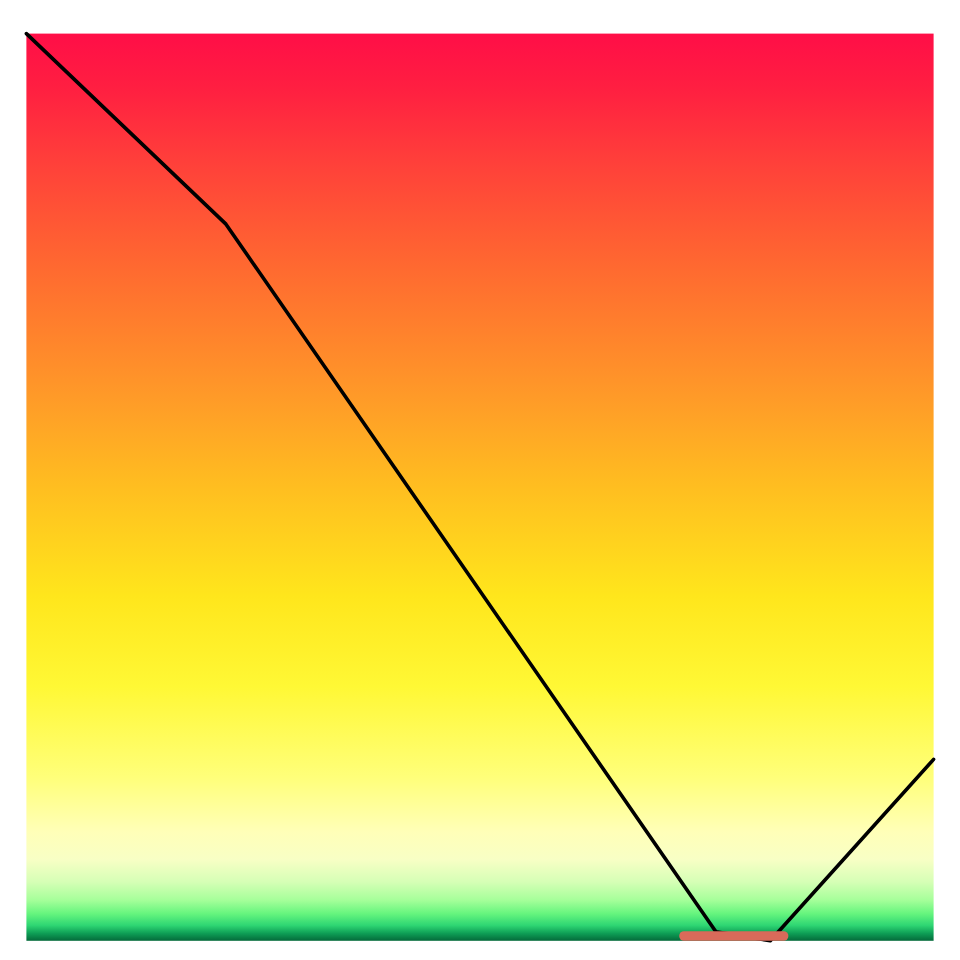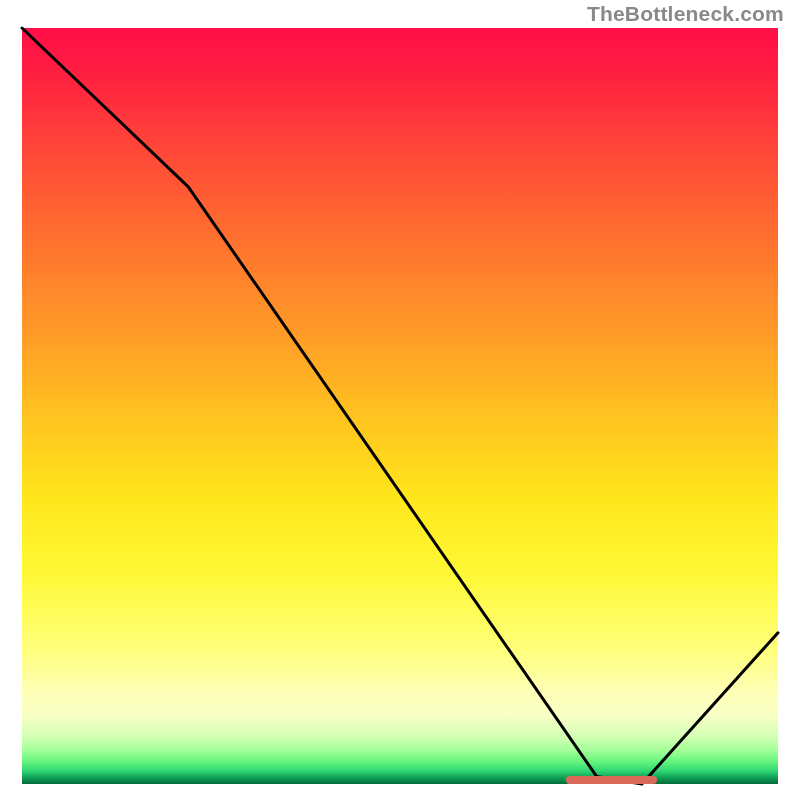"TheBottleneck.com" div.attribution { html: <div>TheBottleneck.com</div> -> none }
